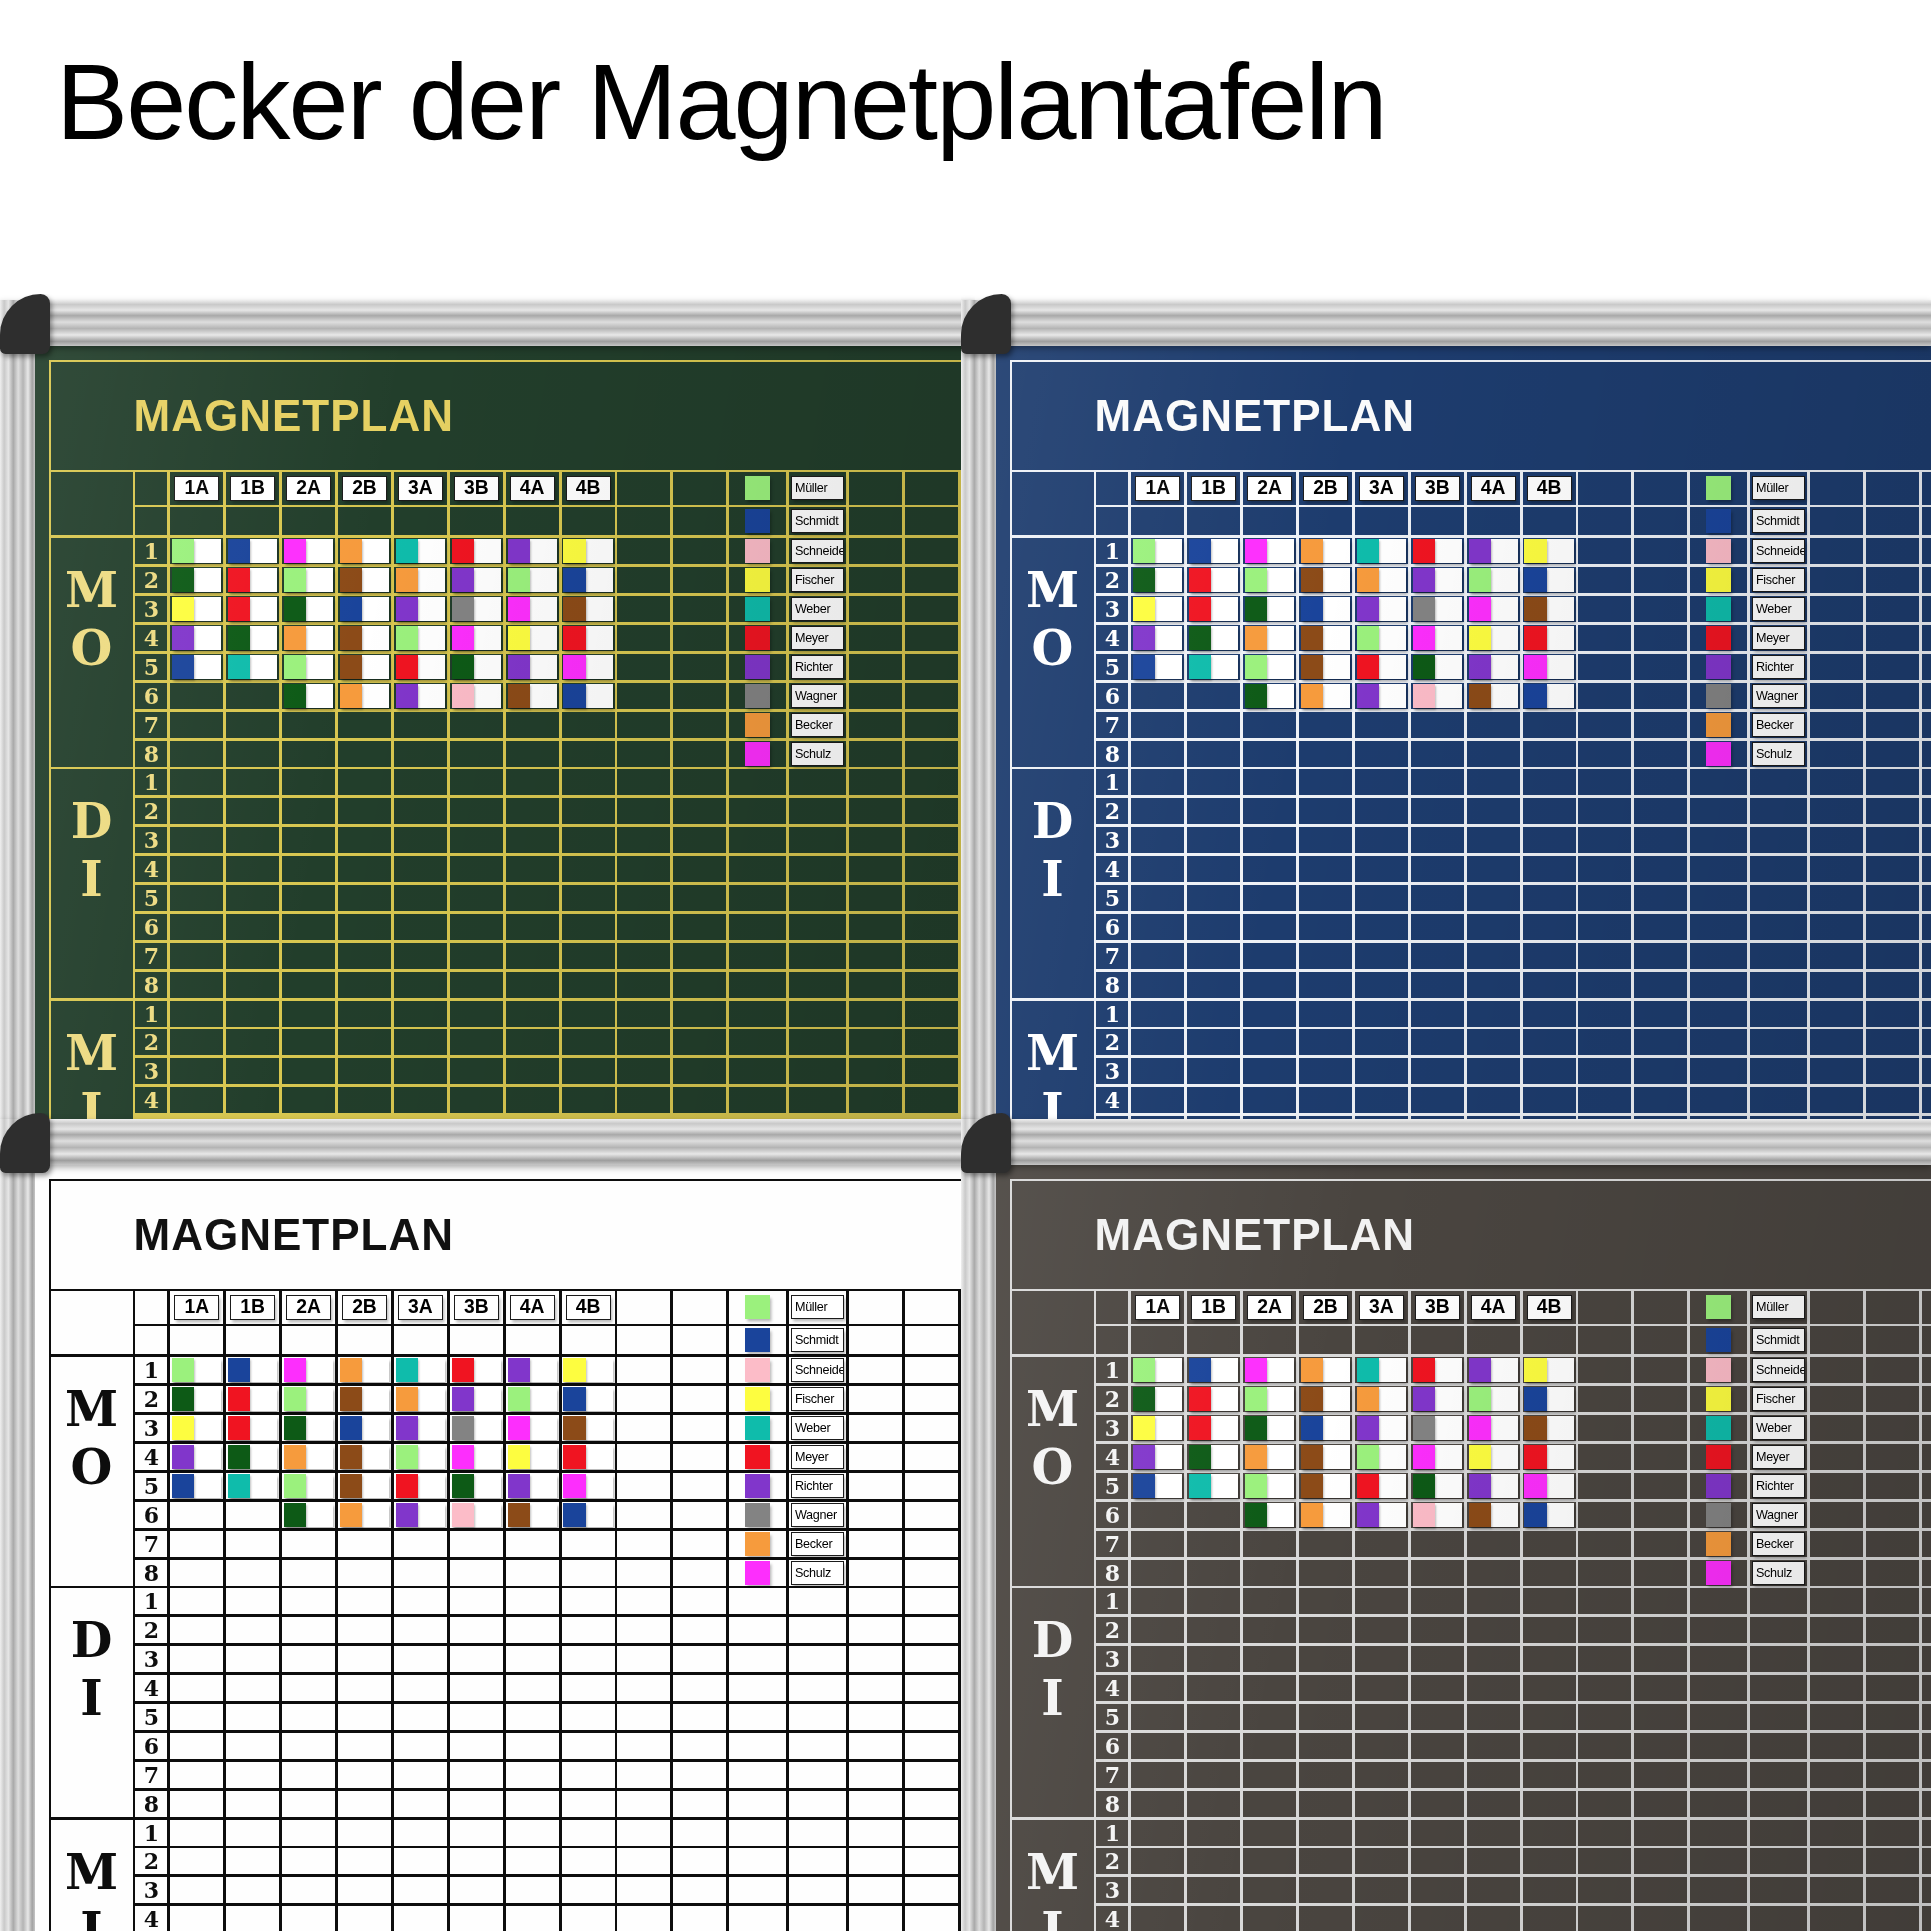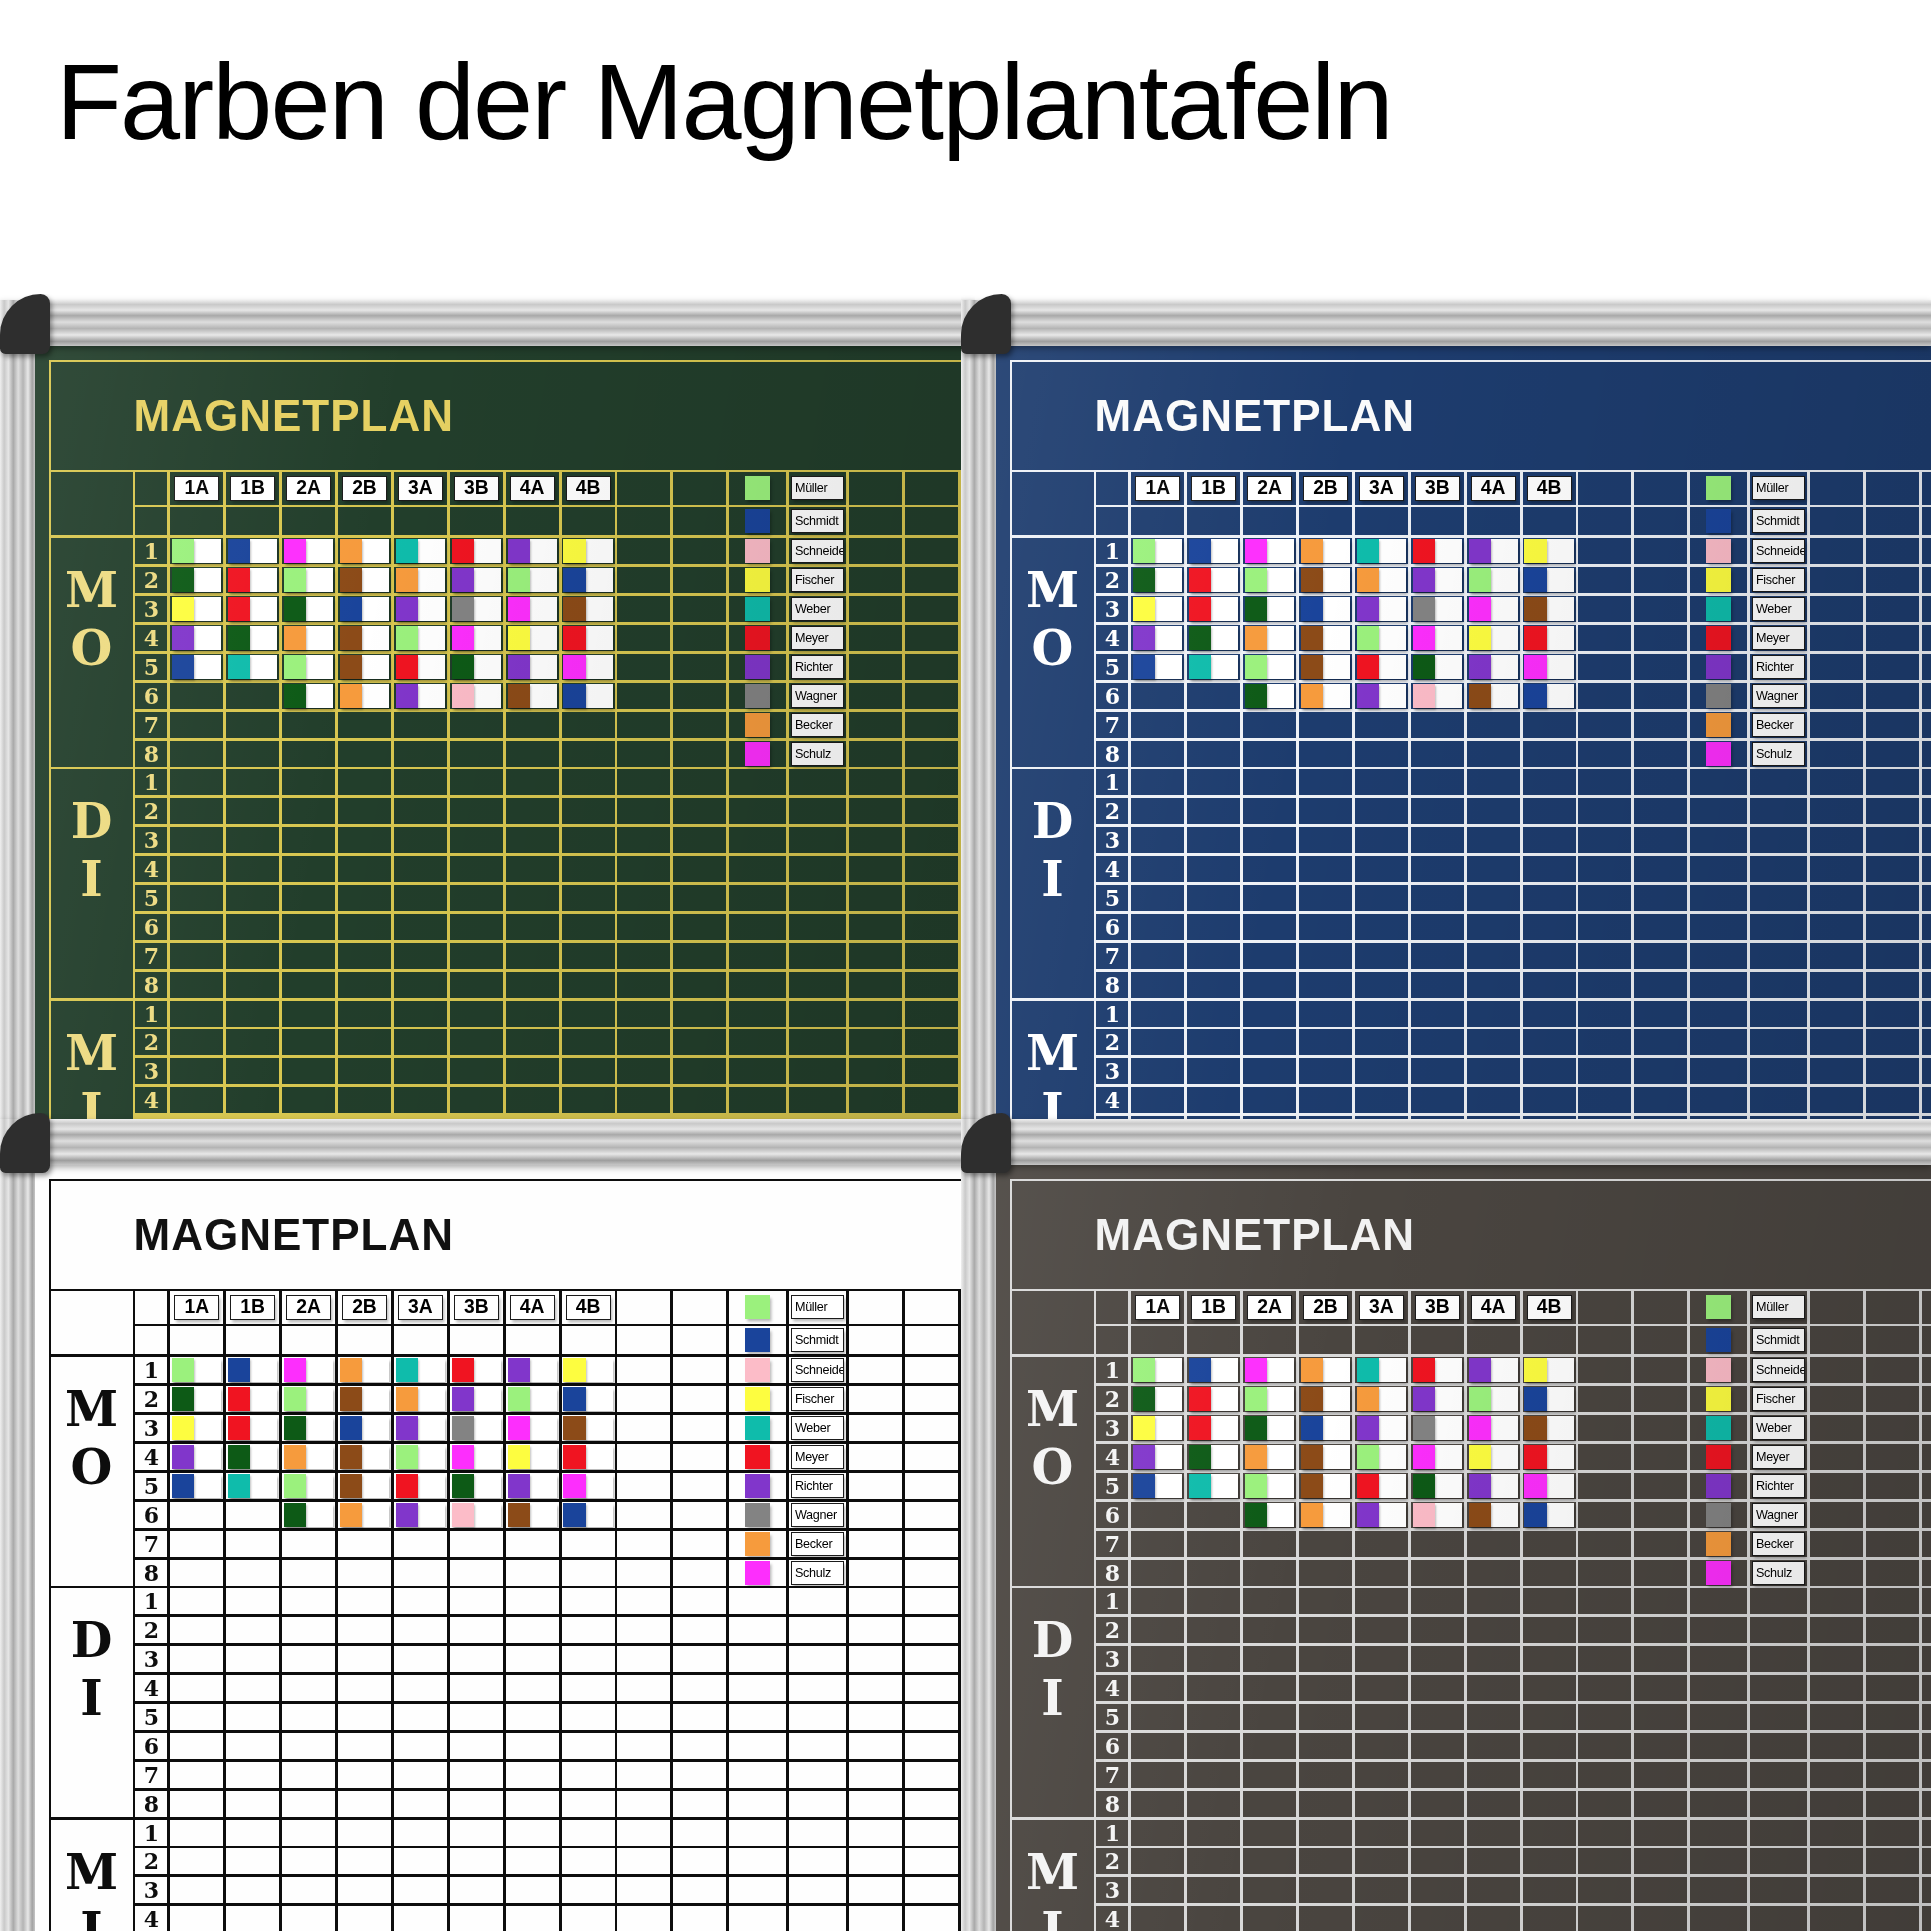"Farben der Magnetplantafeln" h1.page-heading { text: Farben -> Becker }
